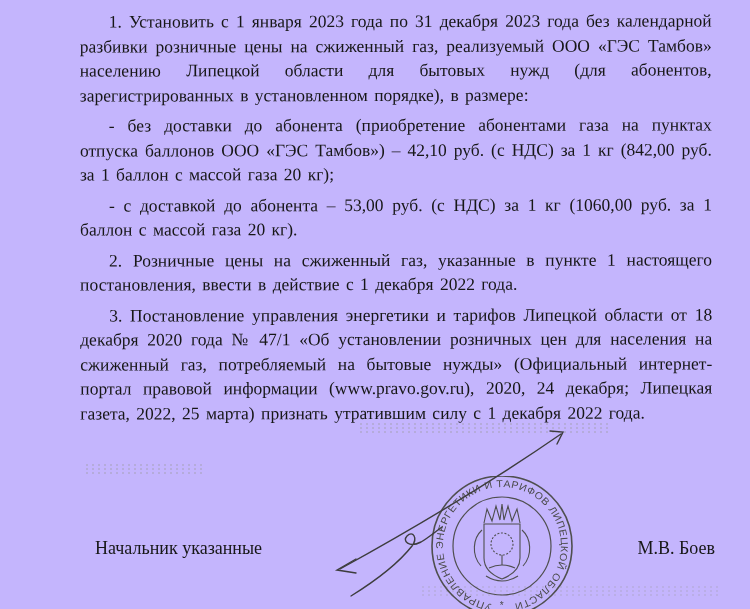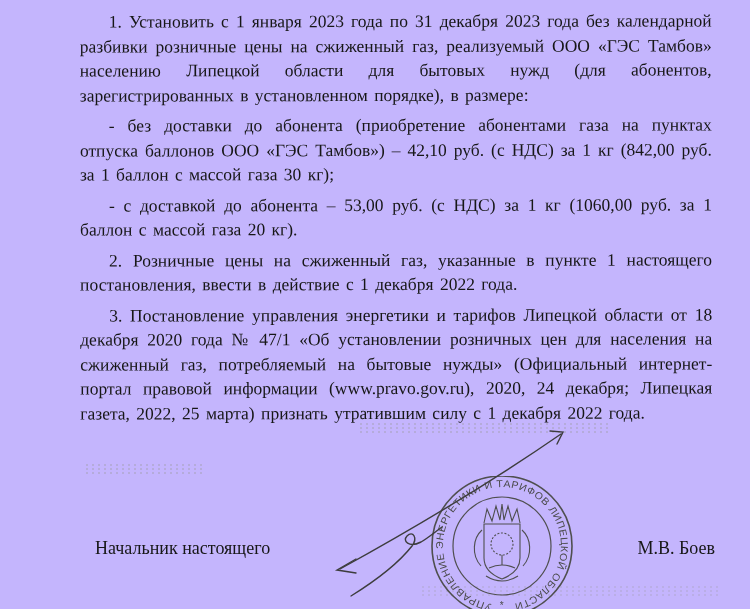"- без доставки до абонента" p { text: 30 -> 20 }
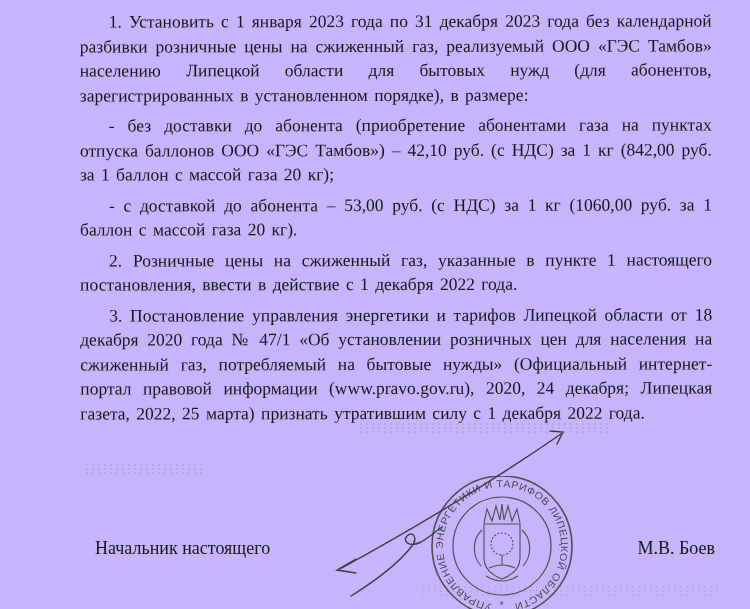"Начальник настоящего" span { text: настоящего -> указанные }
